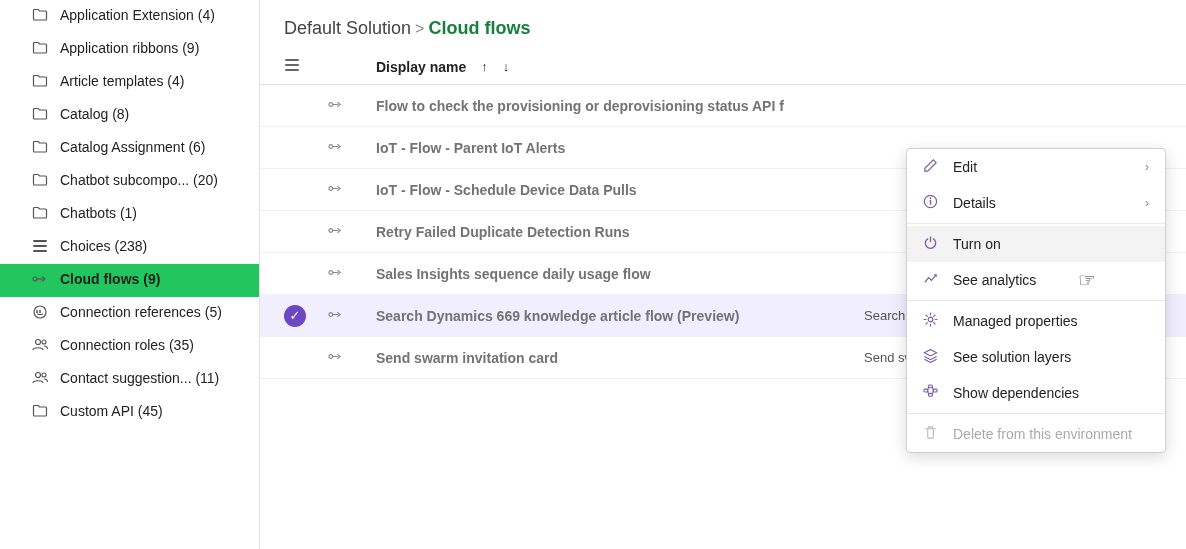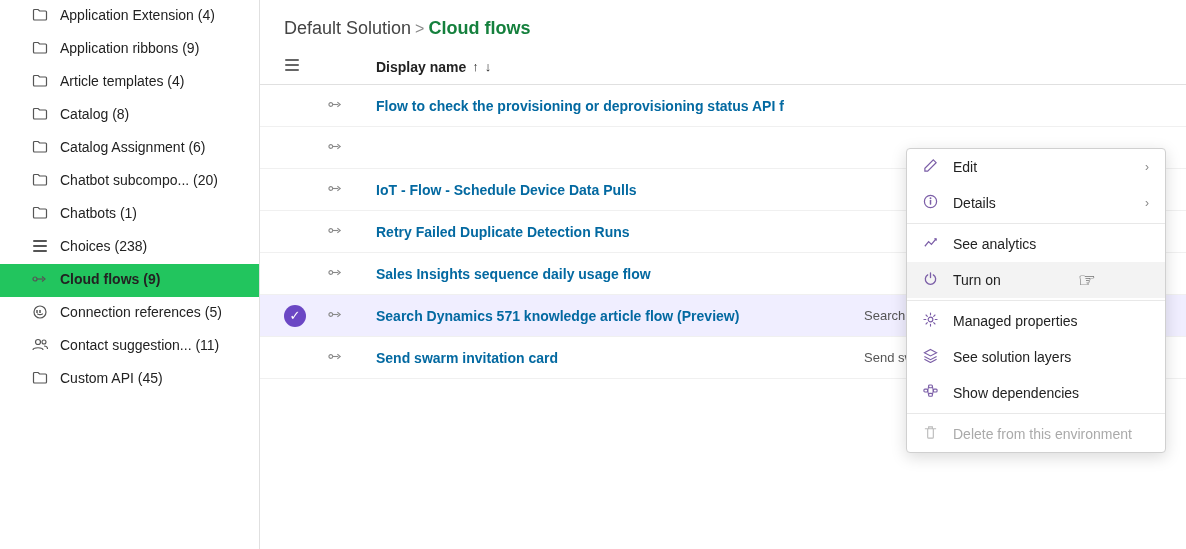"Display name" .col-name { gap: 6px -> 15px }
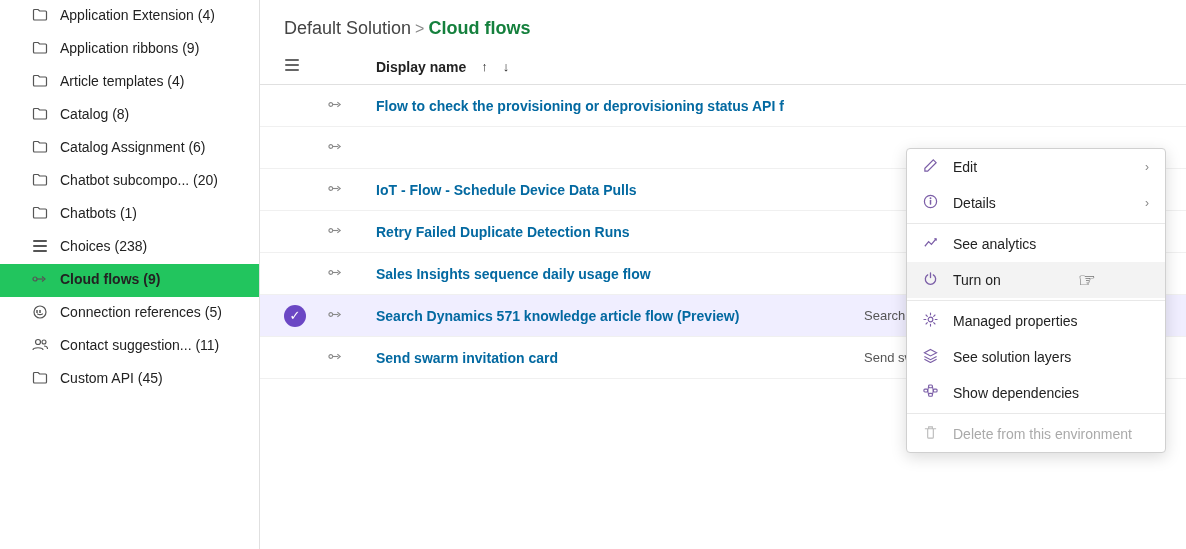"Flow to check the provisioning" .flow-name { color: #0369a1 -> #737373 }
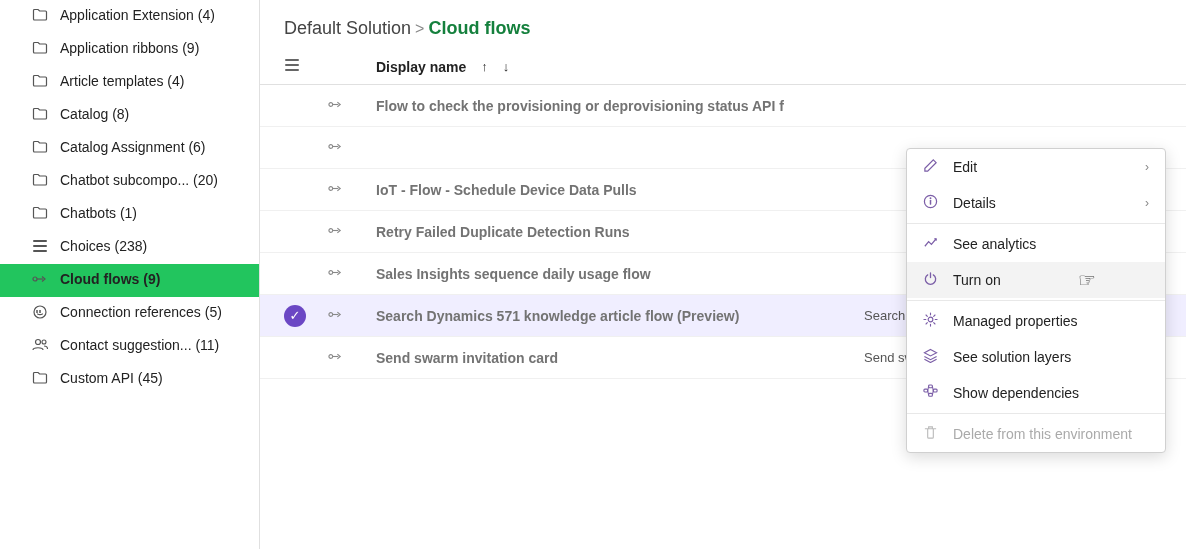"IoT - Flow - Parent" div.col-name { html: none -> <div>IoT - Flow - Parent IoT Alerts</div> }
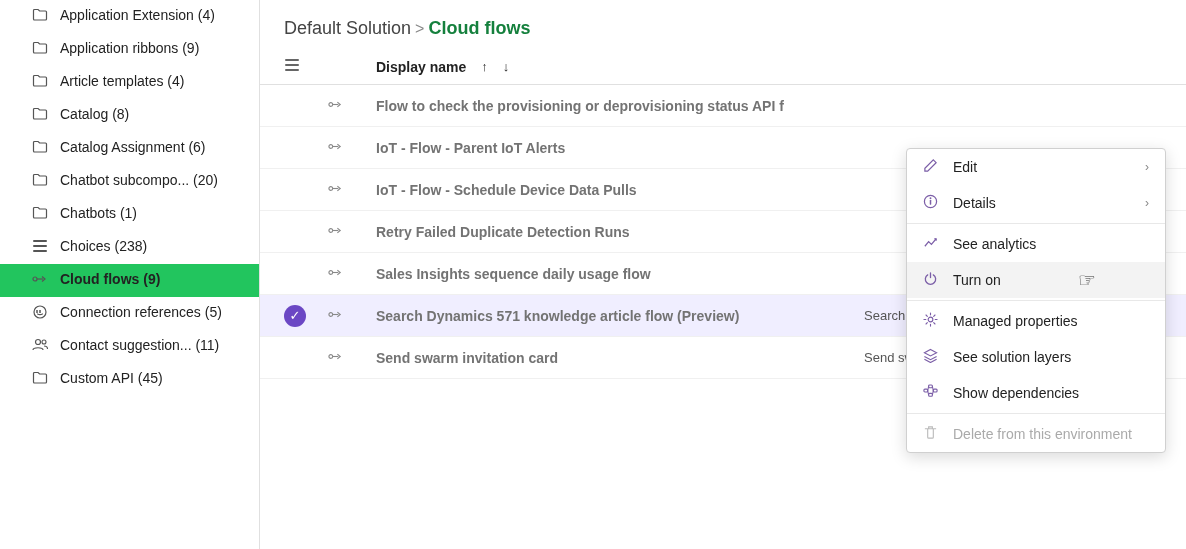"See analytics" div.ctx-item { order: before "Turn on" -> after "Turn on" }
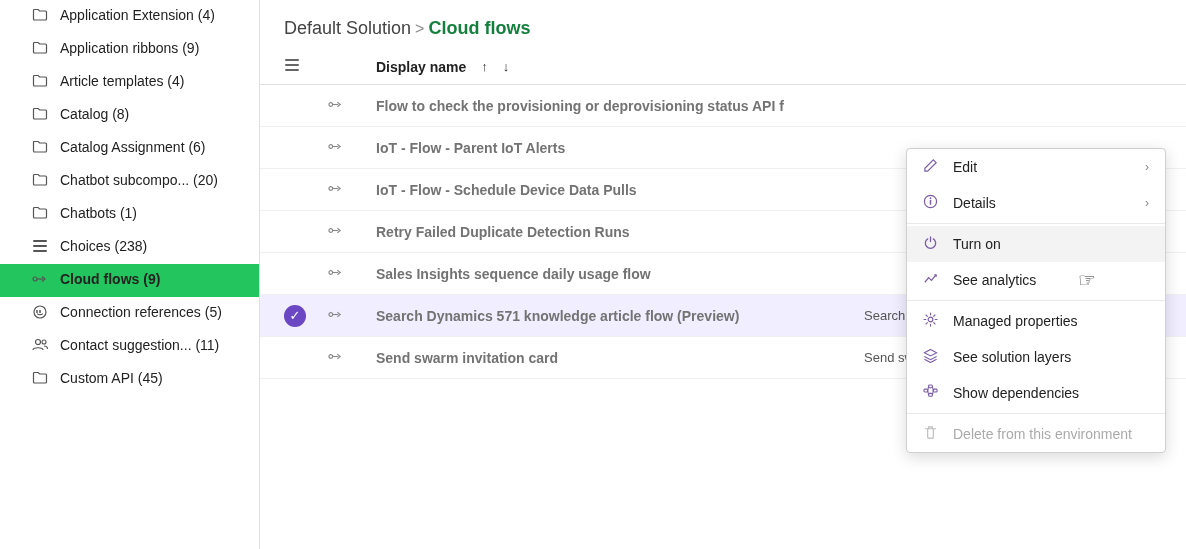"Search Dynamics 571 knowledge article" div.col-name { text: 571 -> 669 }
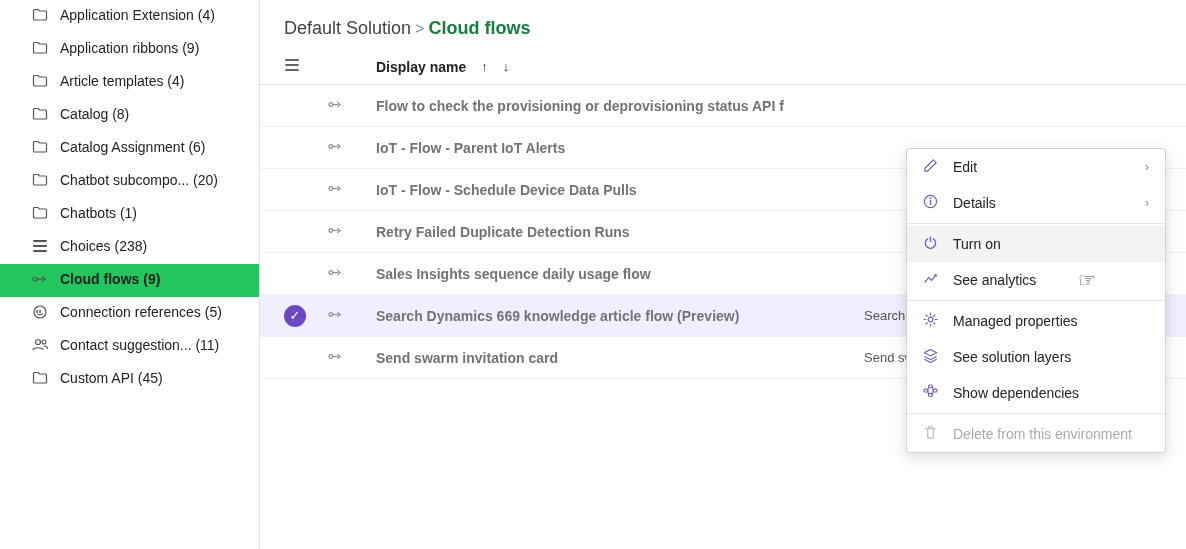"Connection roles (35)" div.sidebar-item { html: none -> <div> <span><svg> <circle></circle> <path></path> <circle></circle> <path></path> </svg></span> <span>Connection roles (35)</span> </div> }
